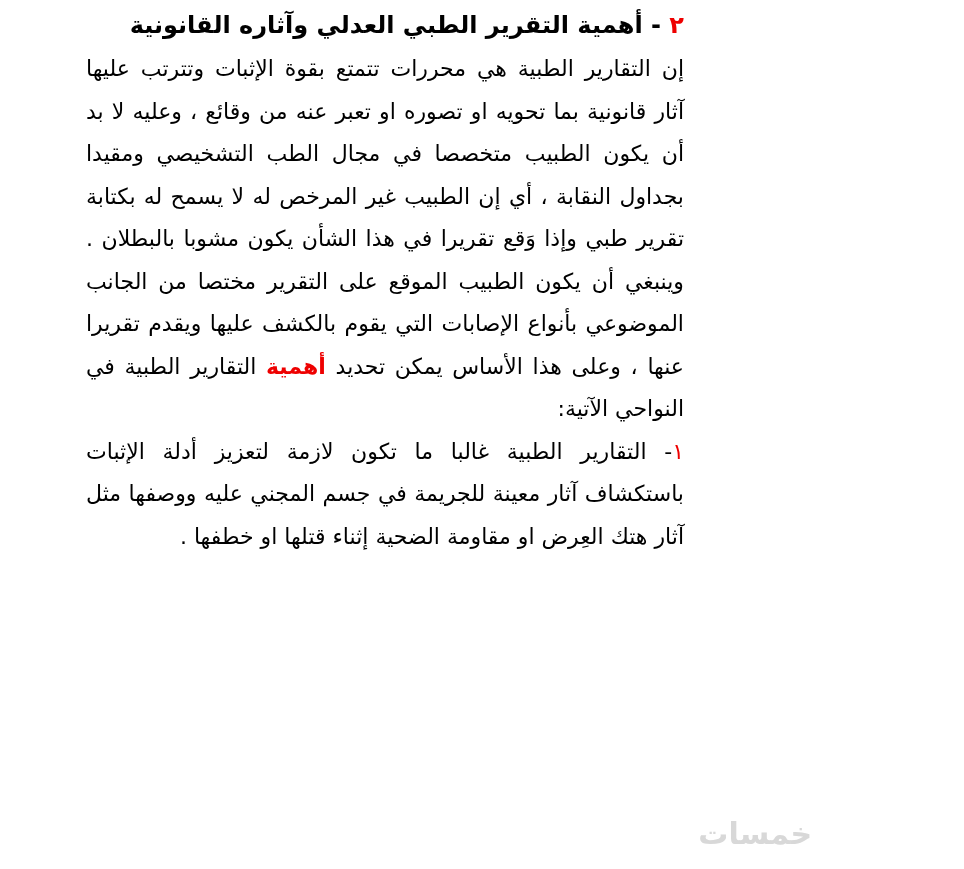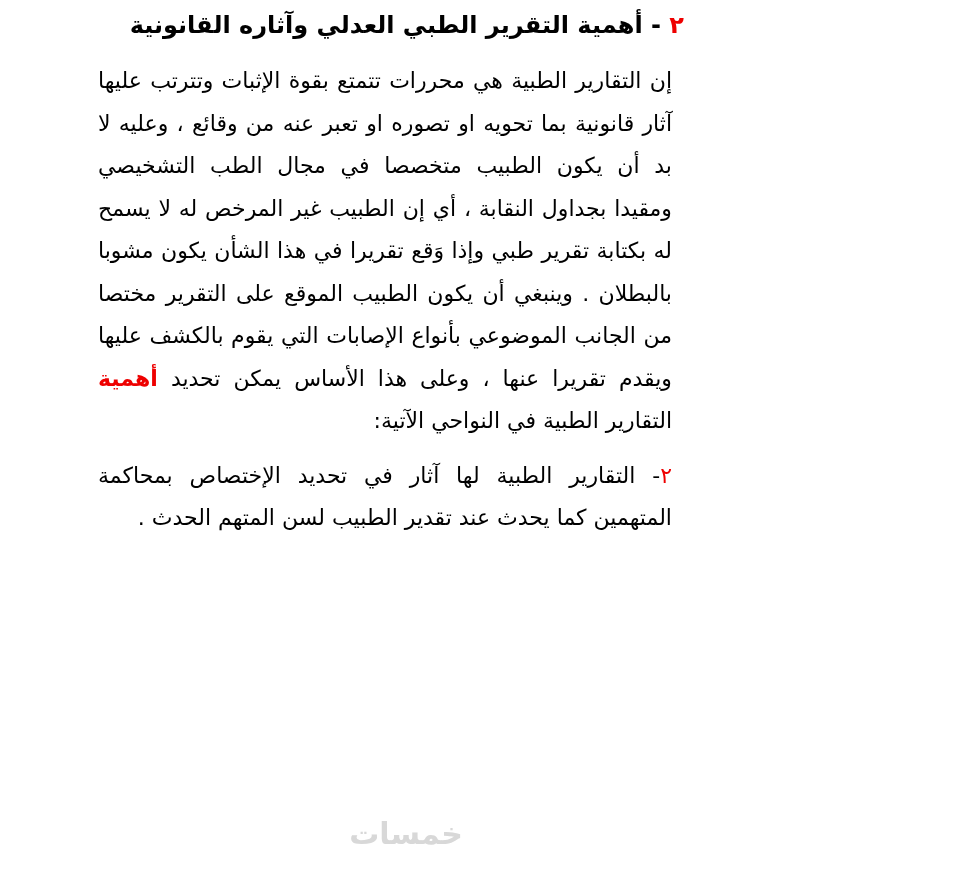"إن التقارير الطبية هي محررات" .content p { margin: 12px -> 0 }
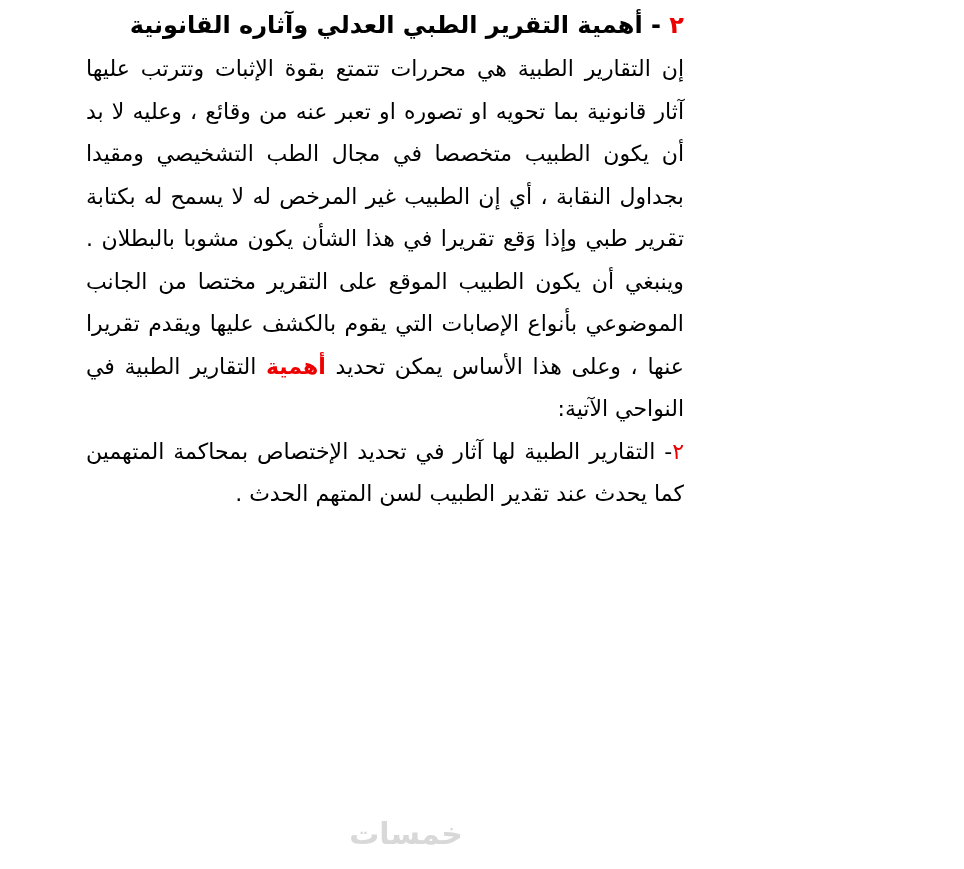"١- التقارير الطبية غالبا ما" p { html: none -> <p><span>١</span><span>- </span><span>التقارير الطبية غالبا ما تكون لازمة لتعزيز أدلة الإثبات باستكشاف آثار معينة للجريمة في جسم المجني عليه ووصفها مثل آثار هتك العِرض او مقاومة الضحية إثناء قتلها او خطفها .</span></p> }
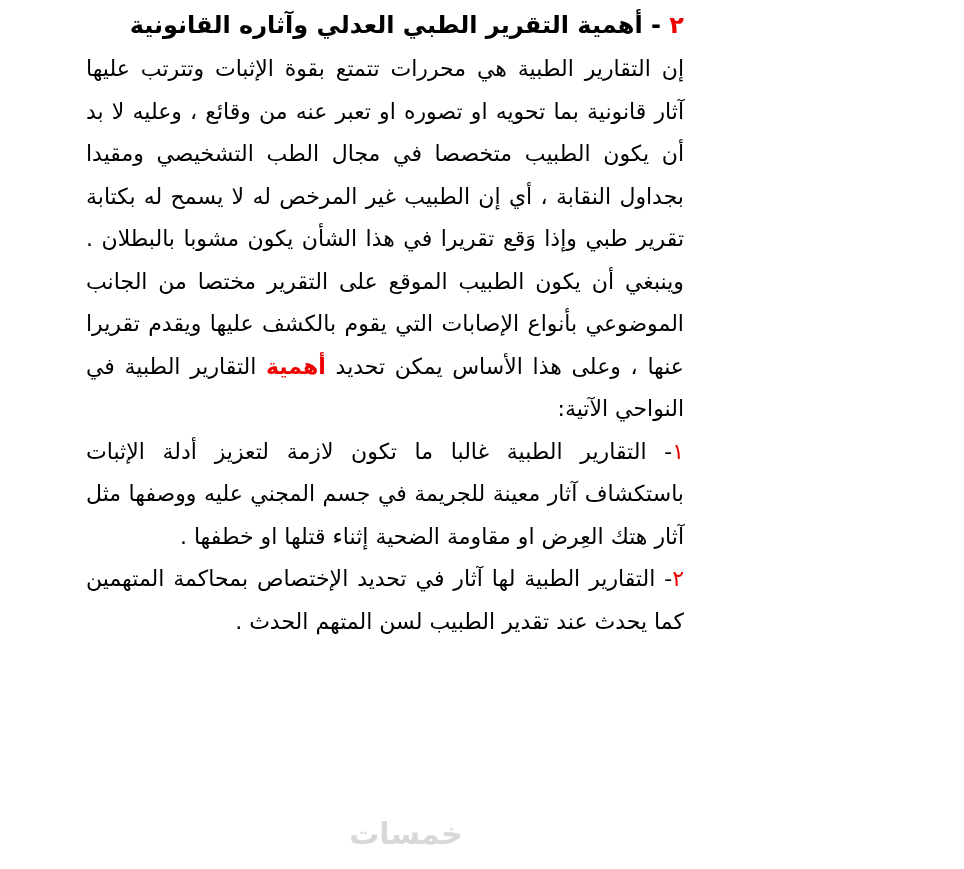"٢- التقارير الطبية لها آثار" p { html: <p><span>٢</span><span>- </span><span>التقارير الطبية لها آثار في تحديد الإختصاص بمحاكمة المتهمين كما يحدث عند تقدير الطبيب لسن المتهم الحدث .</span></p> -> none }
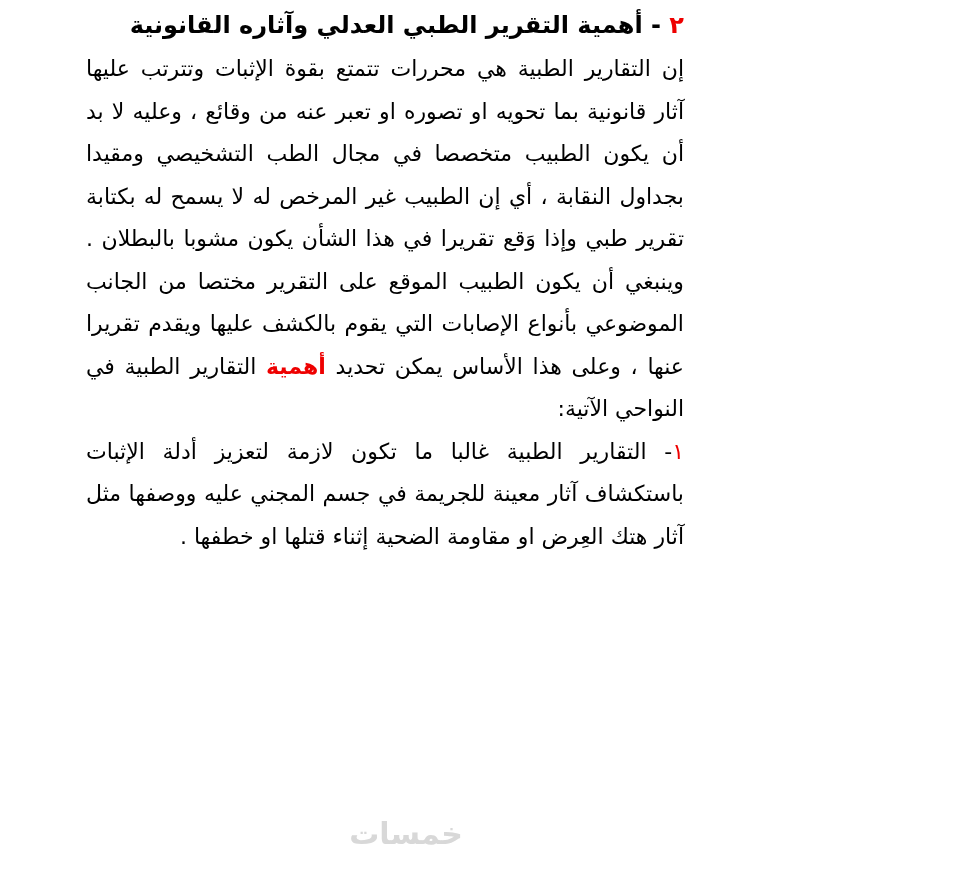"خمسات" .watermark { text-align: center -> right }
